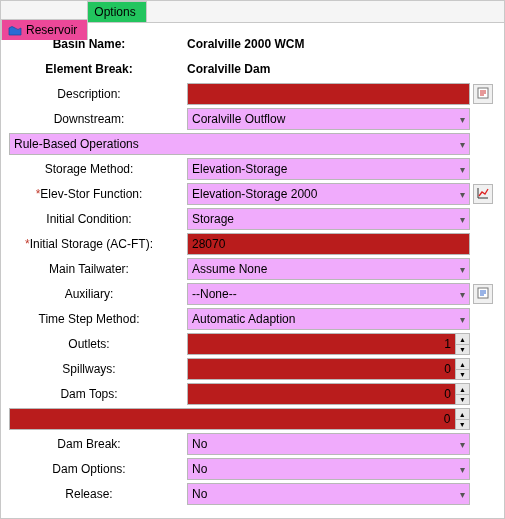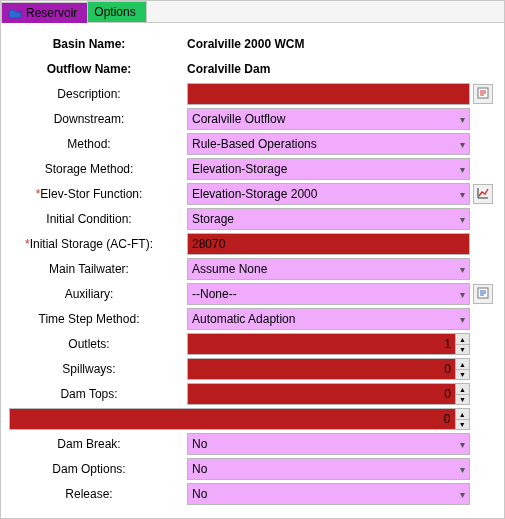"Reservoir" .tab.active { background: #a21caf -> #ec4899; top: 1px -> 18px }
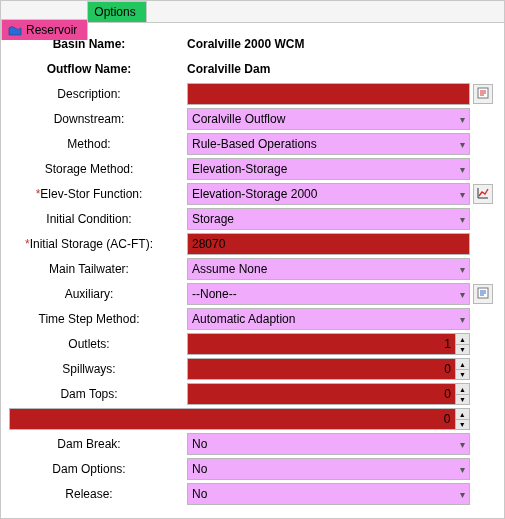"Outflow Name:" div.label-cell { text: Outflow Name -> Element Break }
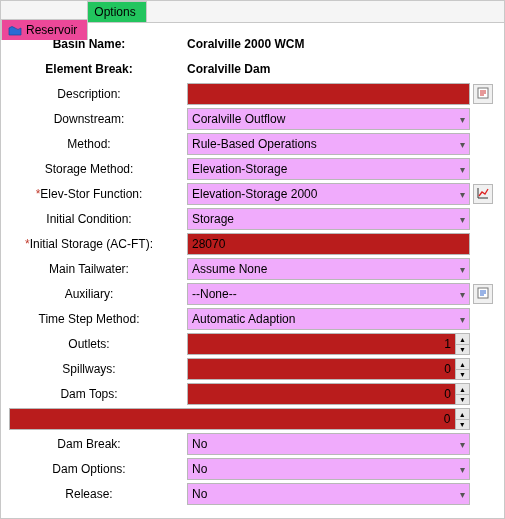"Method:" div.label-cell { html: <div>Method:</div> -> none }
